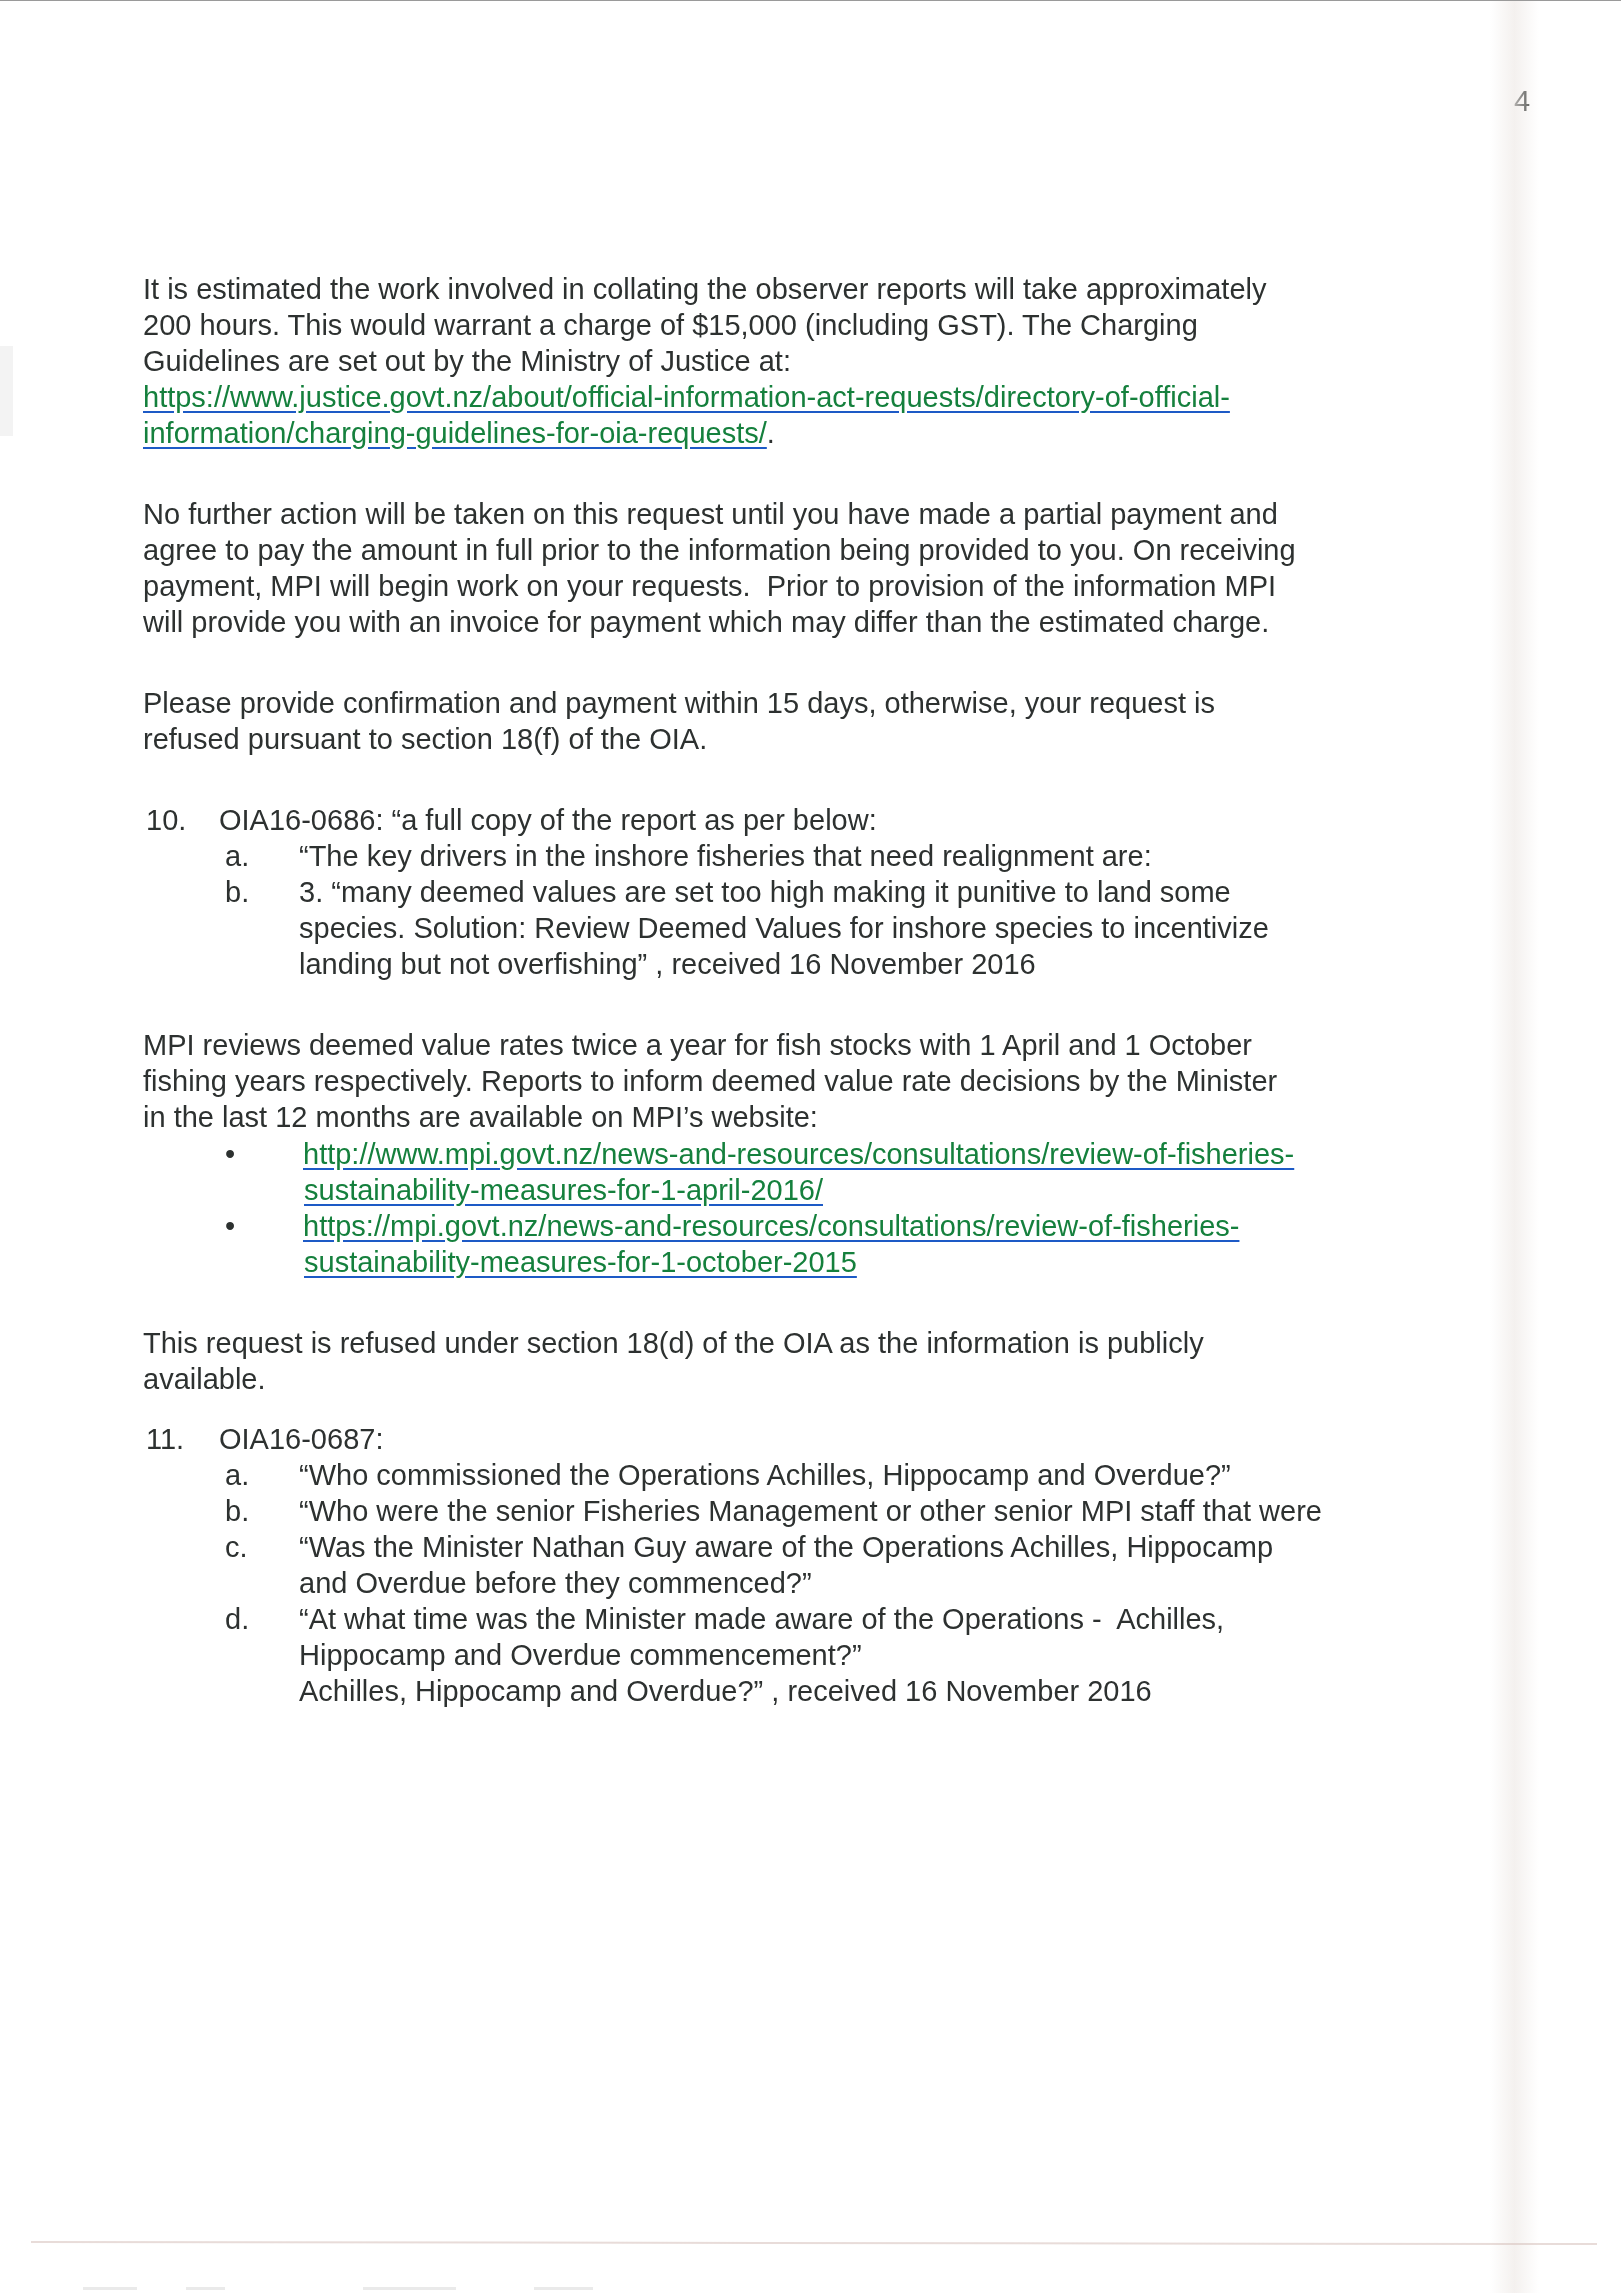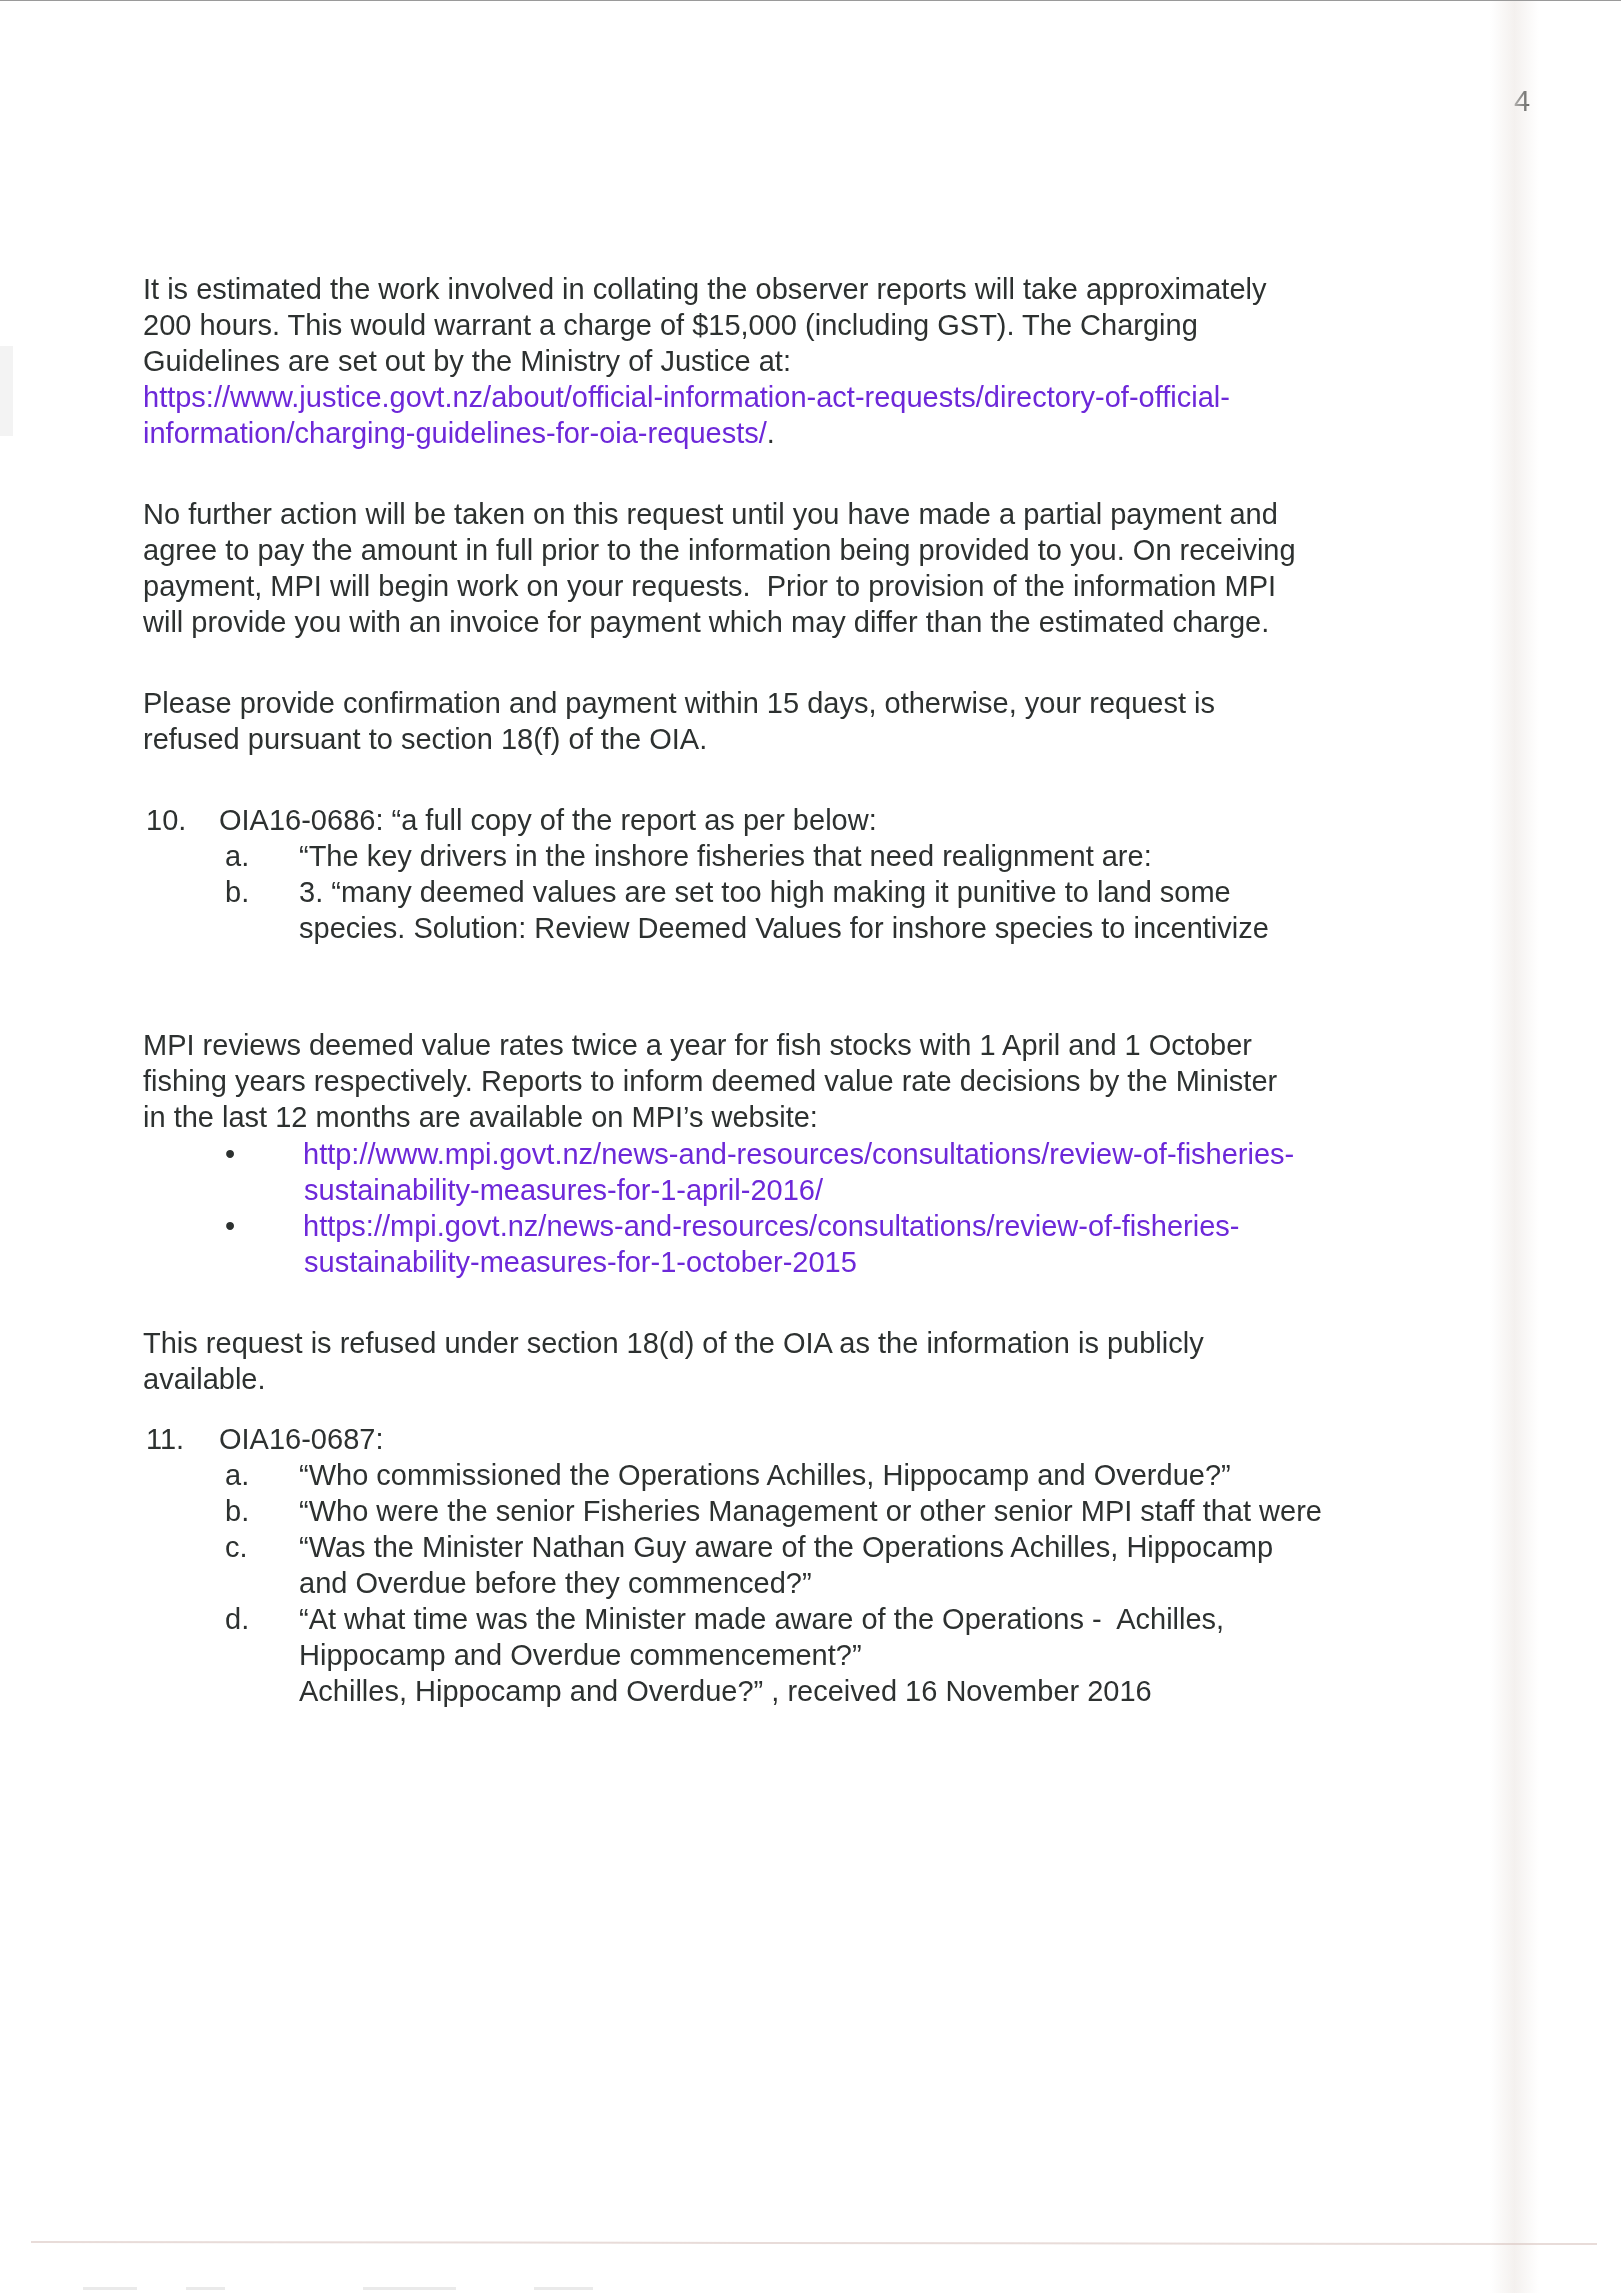"https://www.justice.govt.nz/about/offici" .doc-link { color: #6d28d9 -> #15803d; text-decoration: none -> underline }
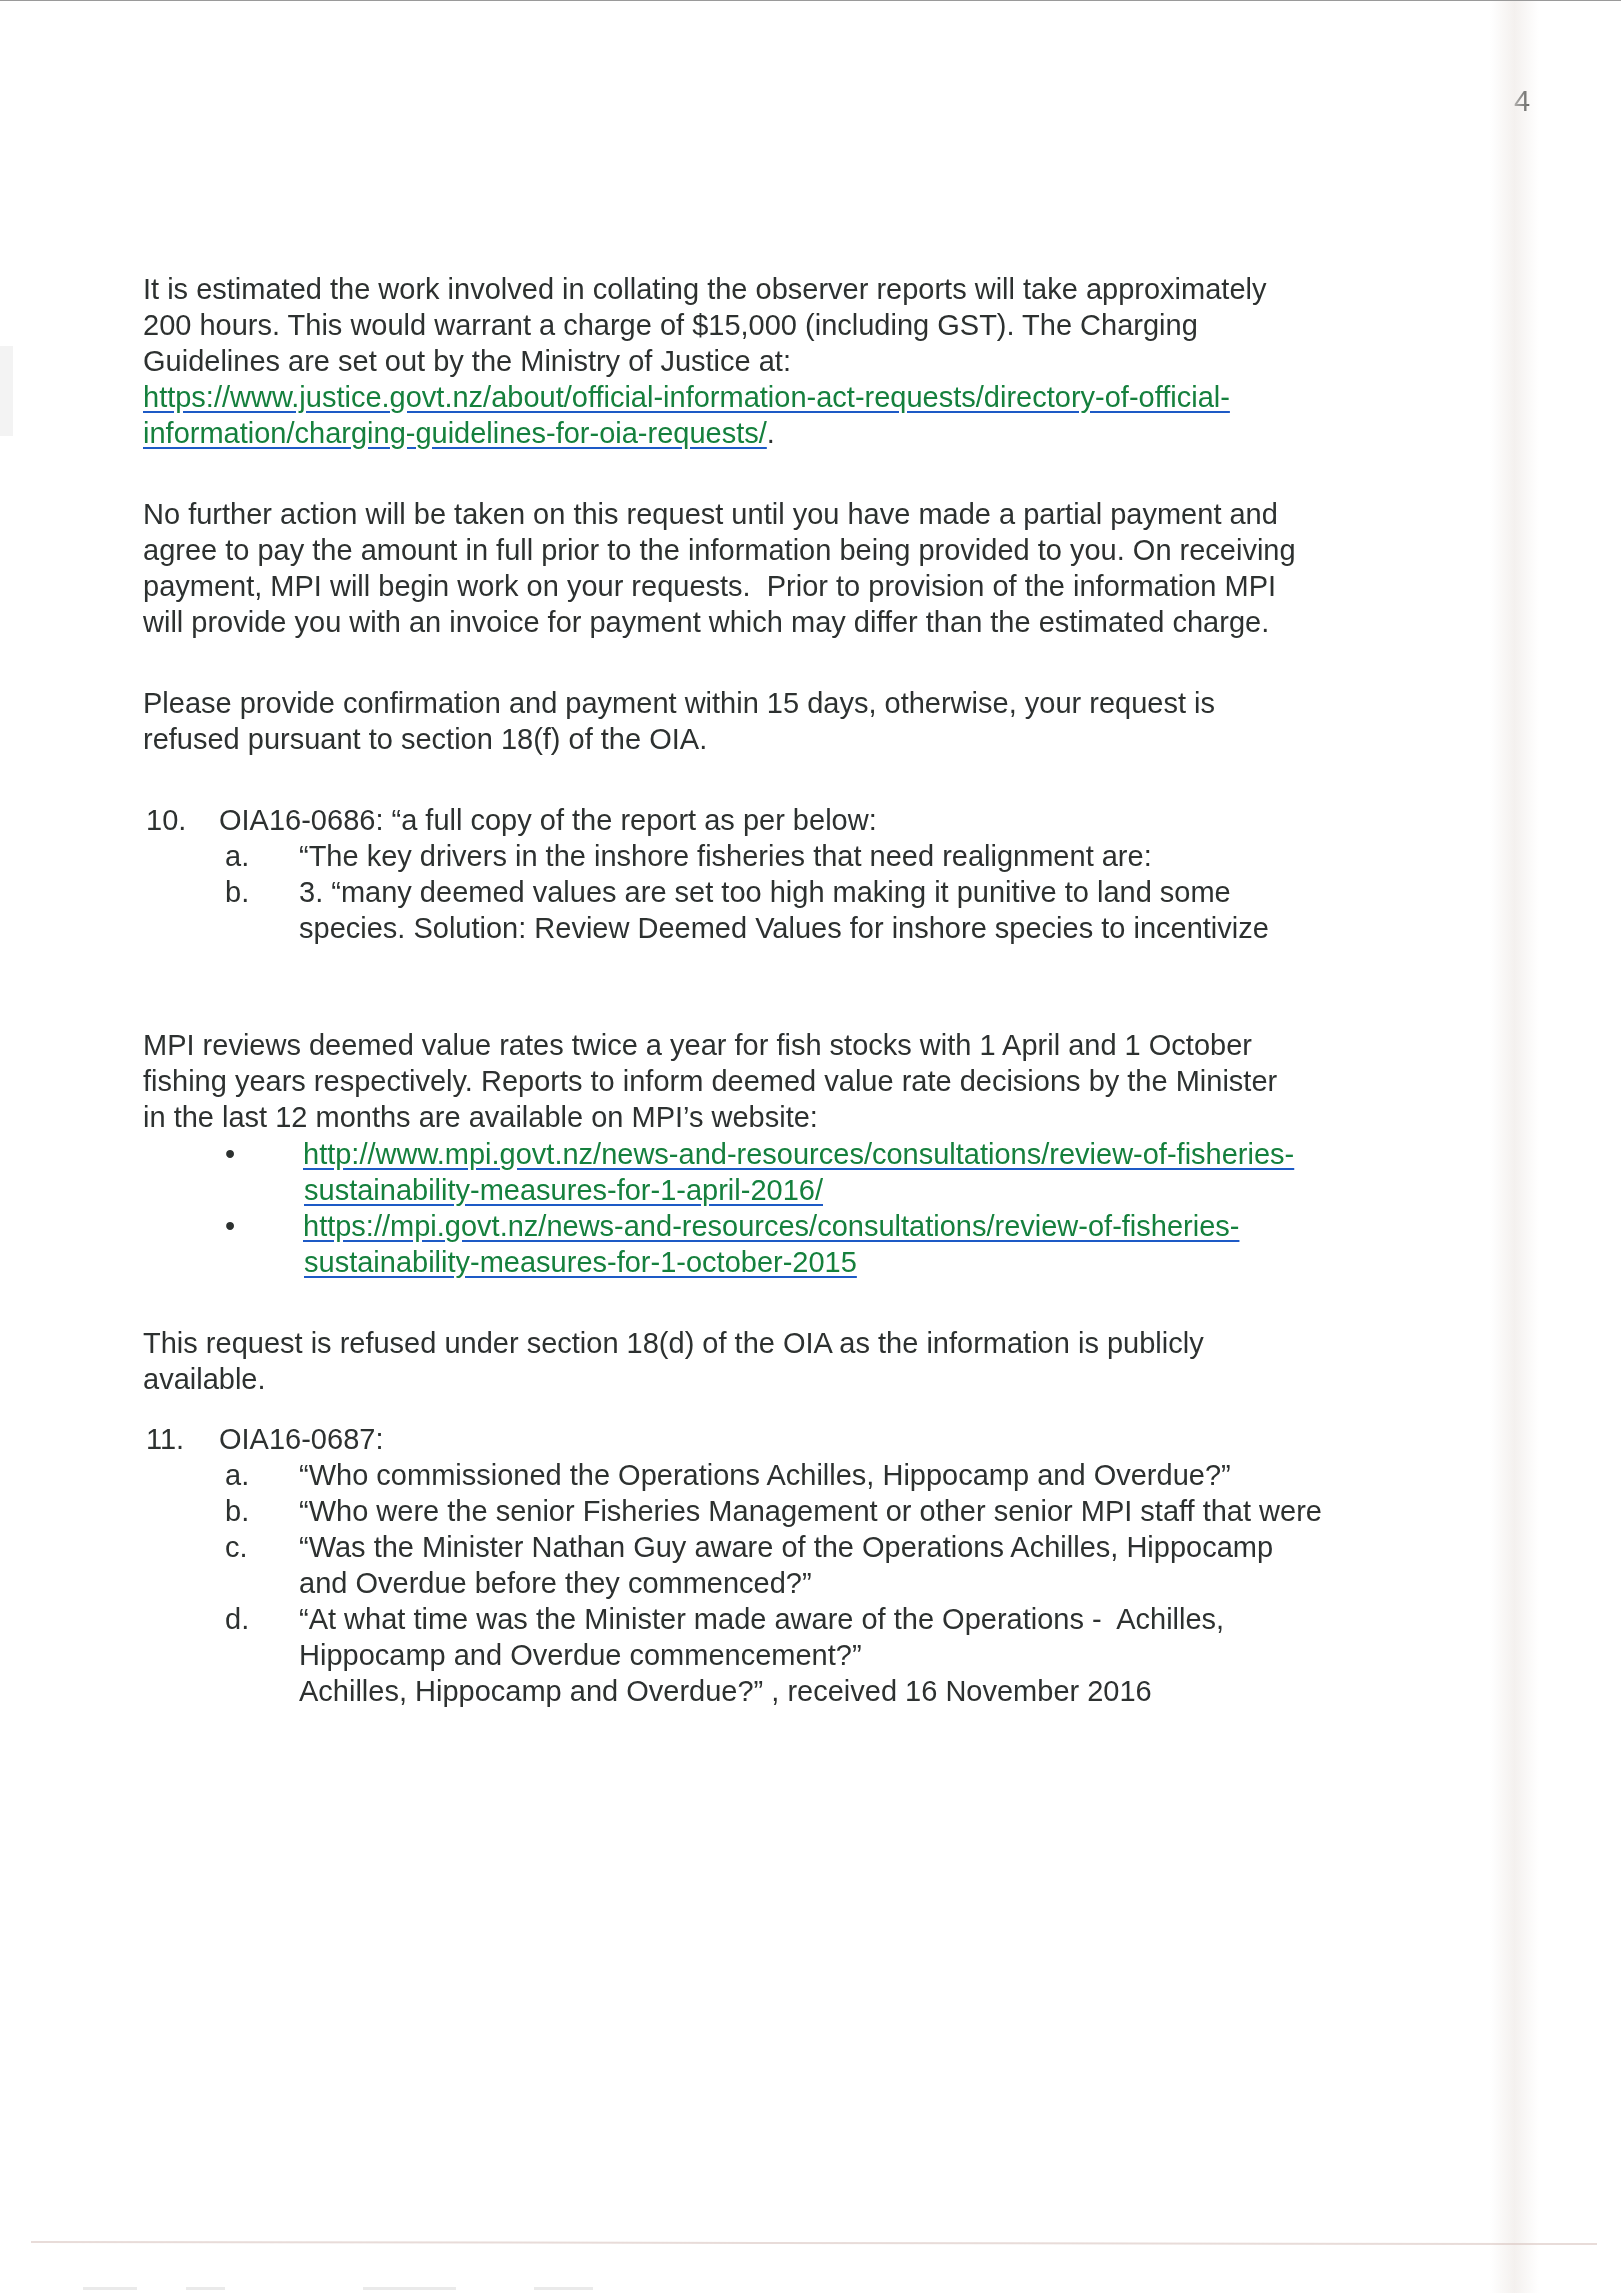"landing but not overfishing” ," div.line { html: none -> <div>landing but not overfishing” , received 16 November 2016</div> }
